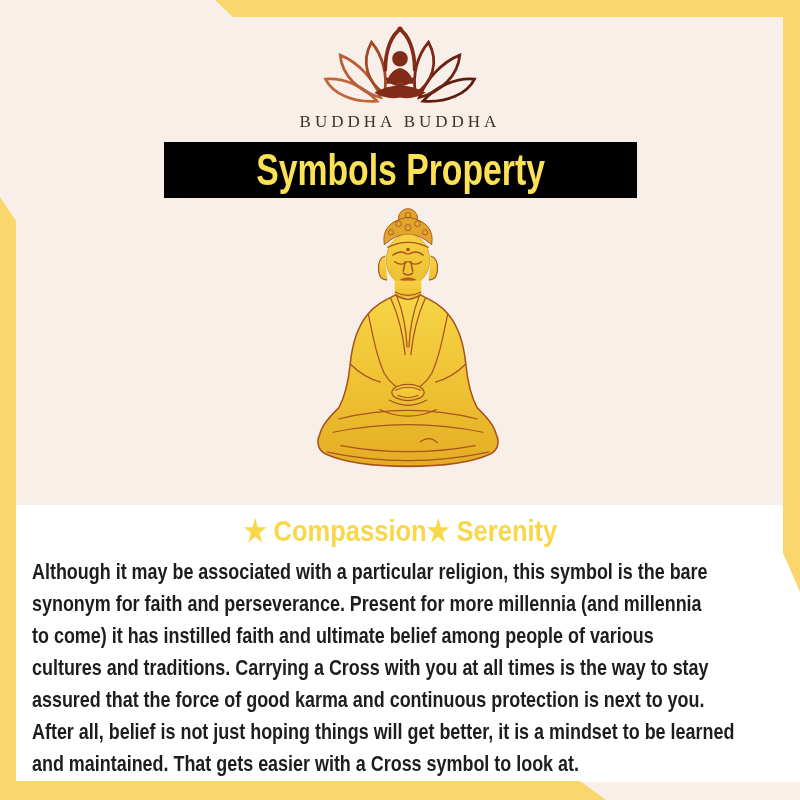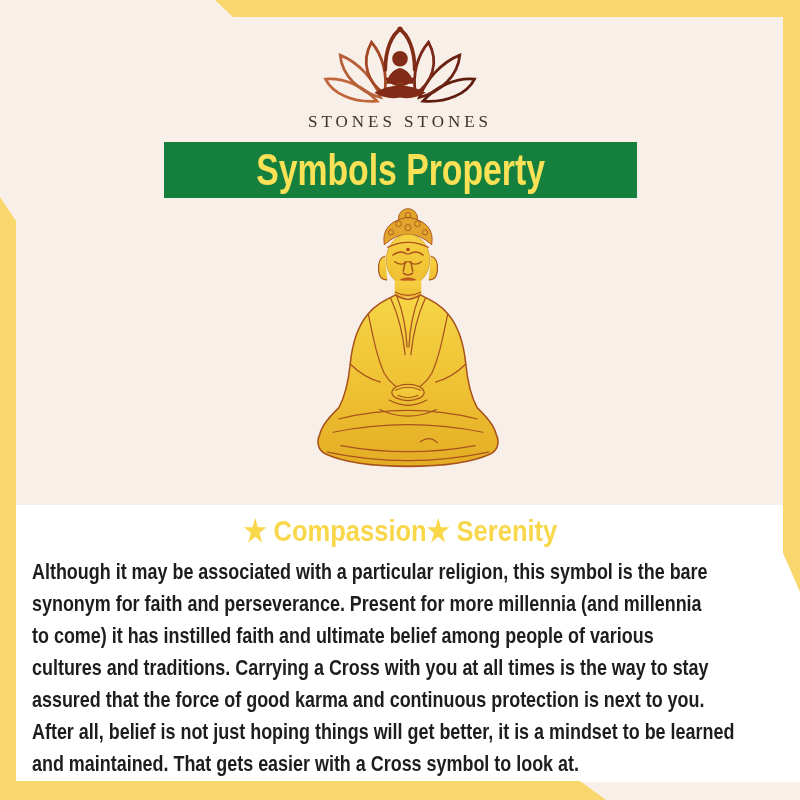"STONES STONES" div.brand { text: STONES STONES -> BUDDHA BUDDHA }
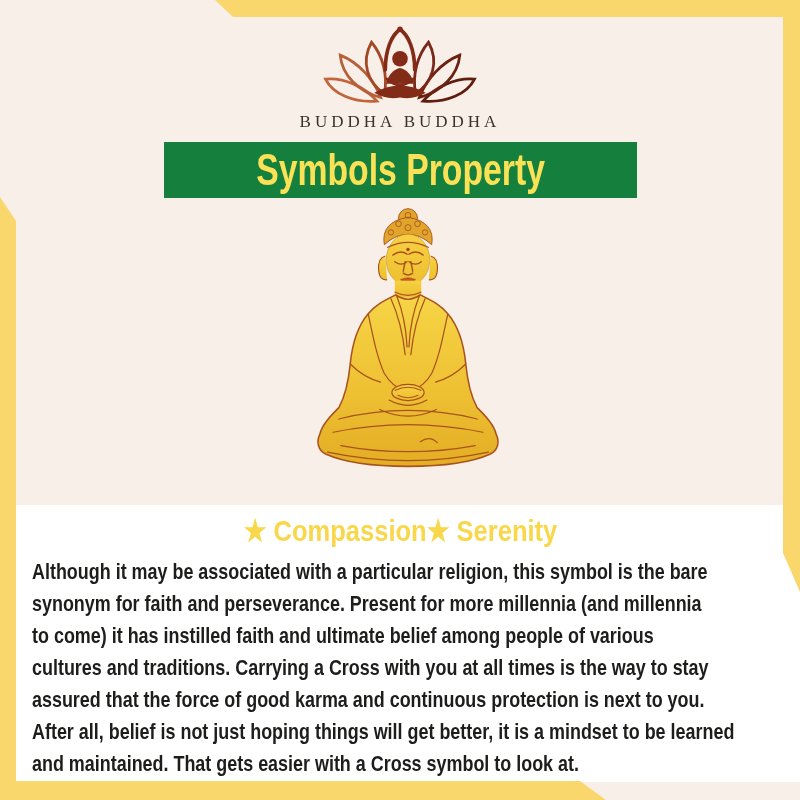"Symbols Property" .title-bar { background: #15803d -> #000000 }
